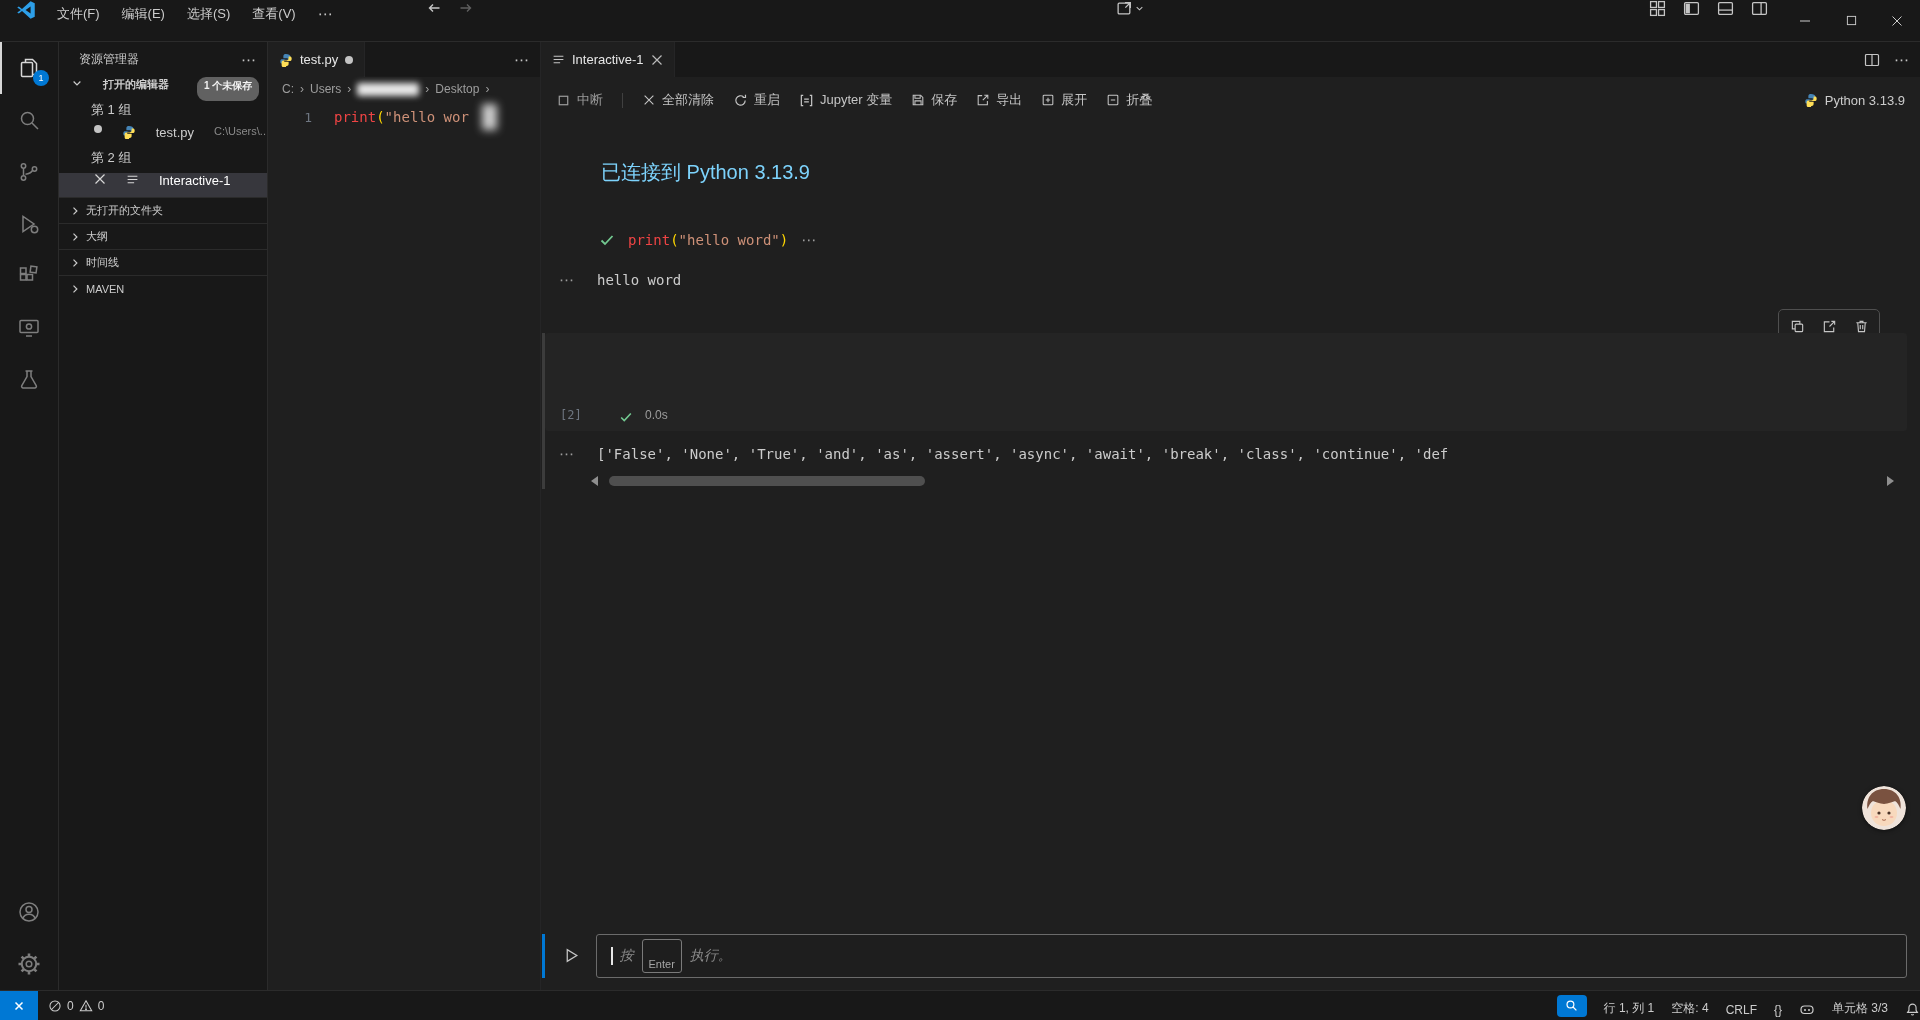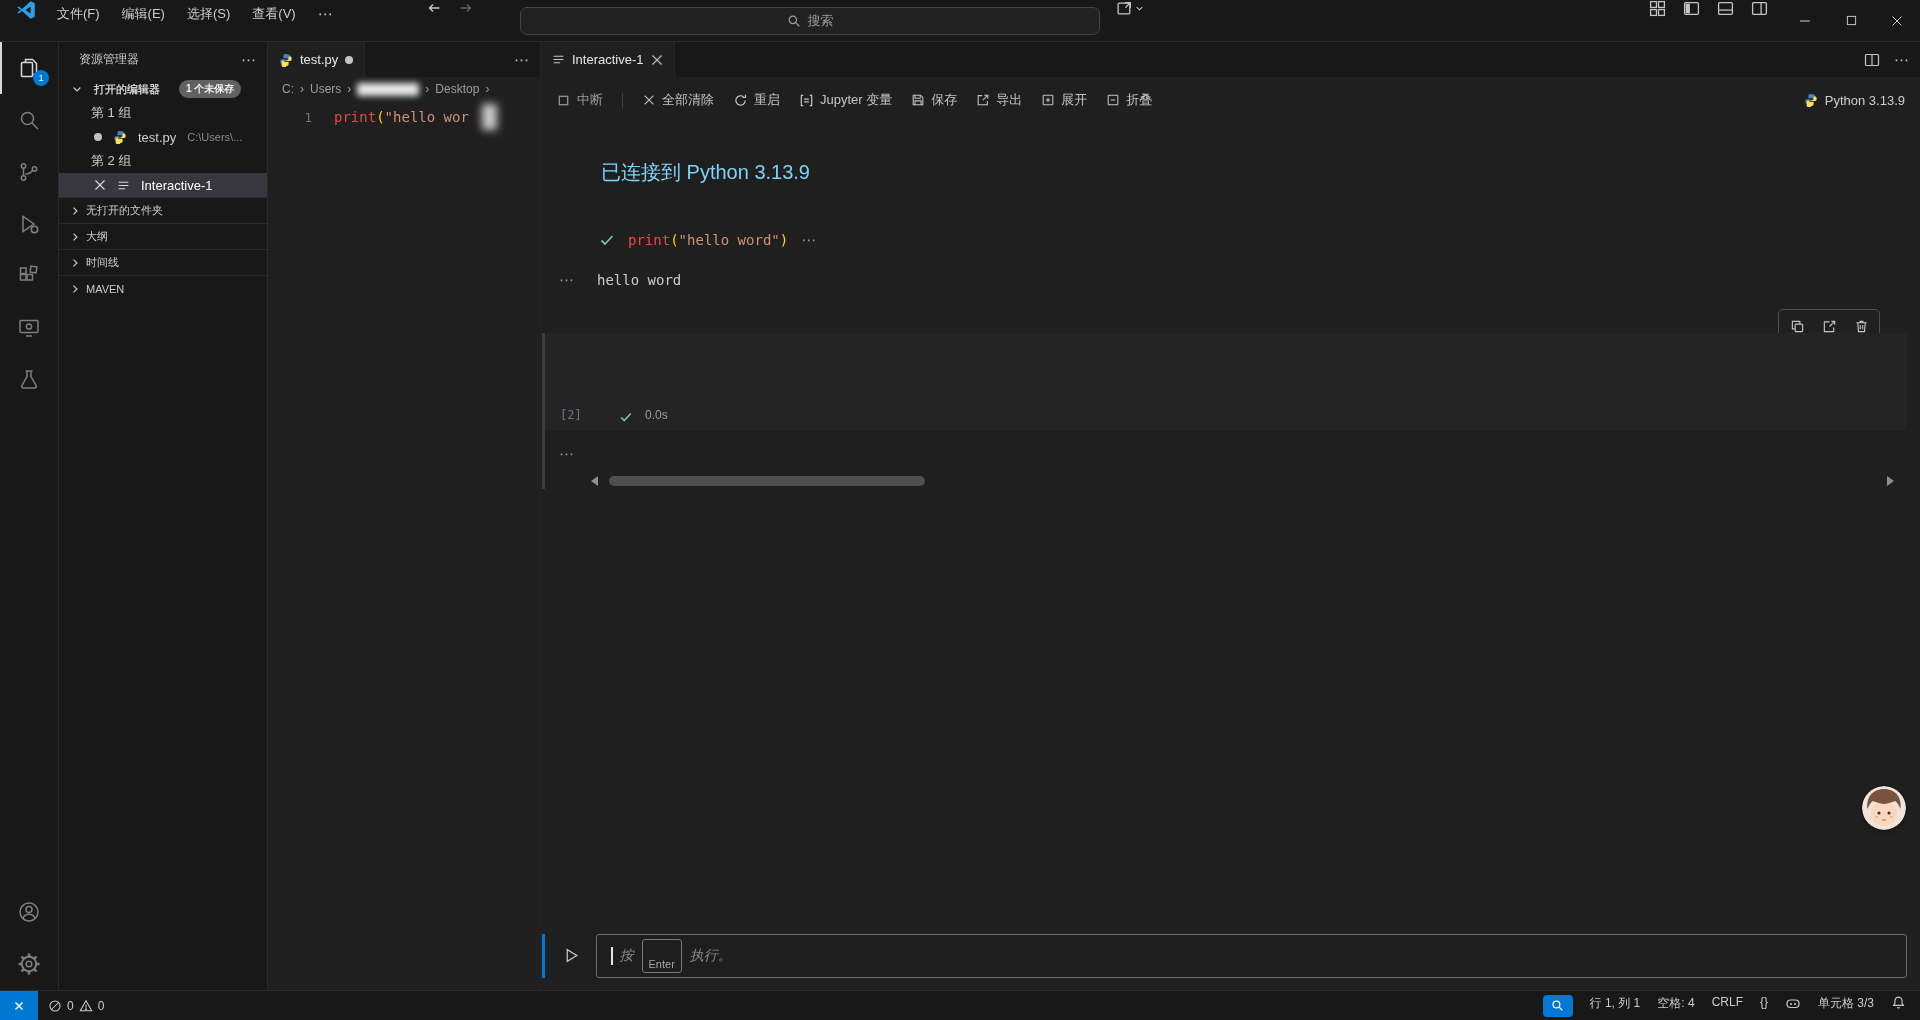"搜索" div.searchbox { html: <div> <span> <svg> <circle></circle> <path></path> </svg> </span> <span>搜索</span> </div> -> none }
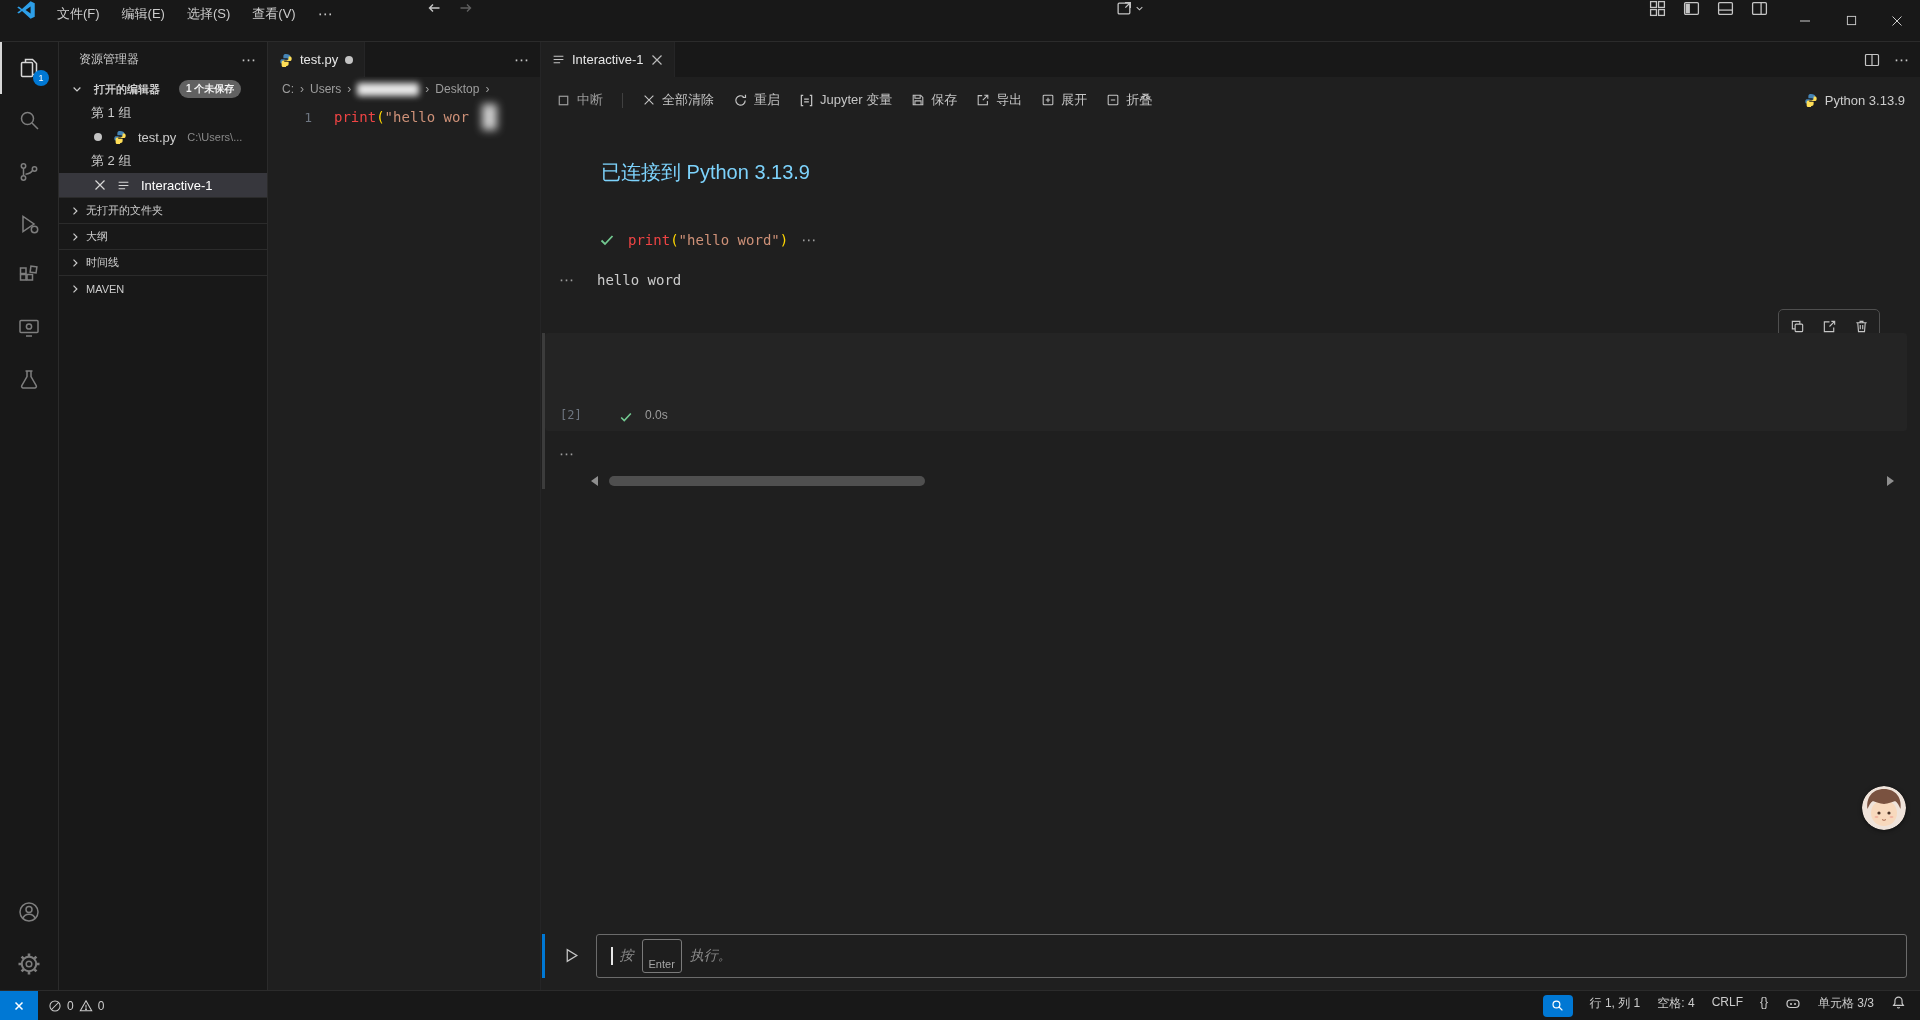"打开的编辑器" .sb-row { align-items: center -> none; gap: 11px -> 20px }
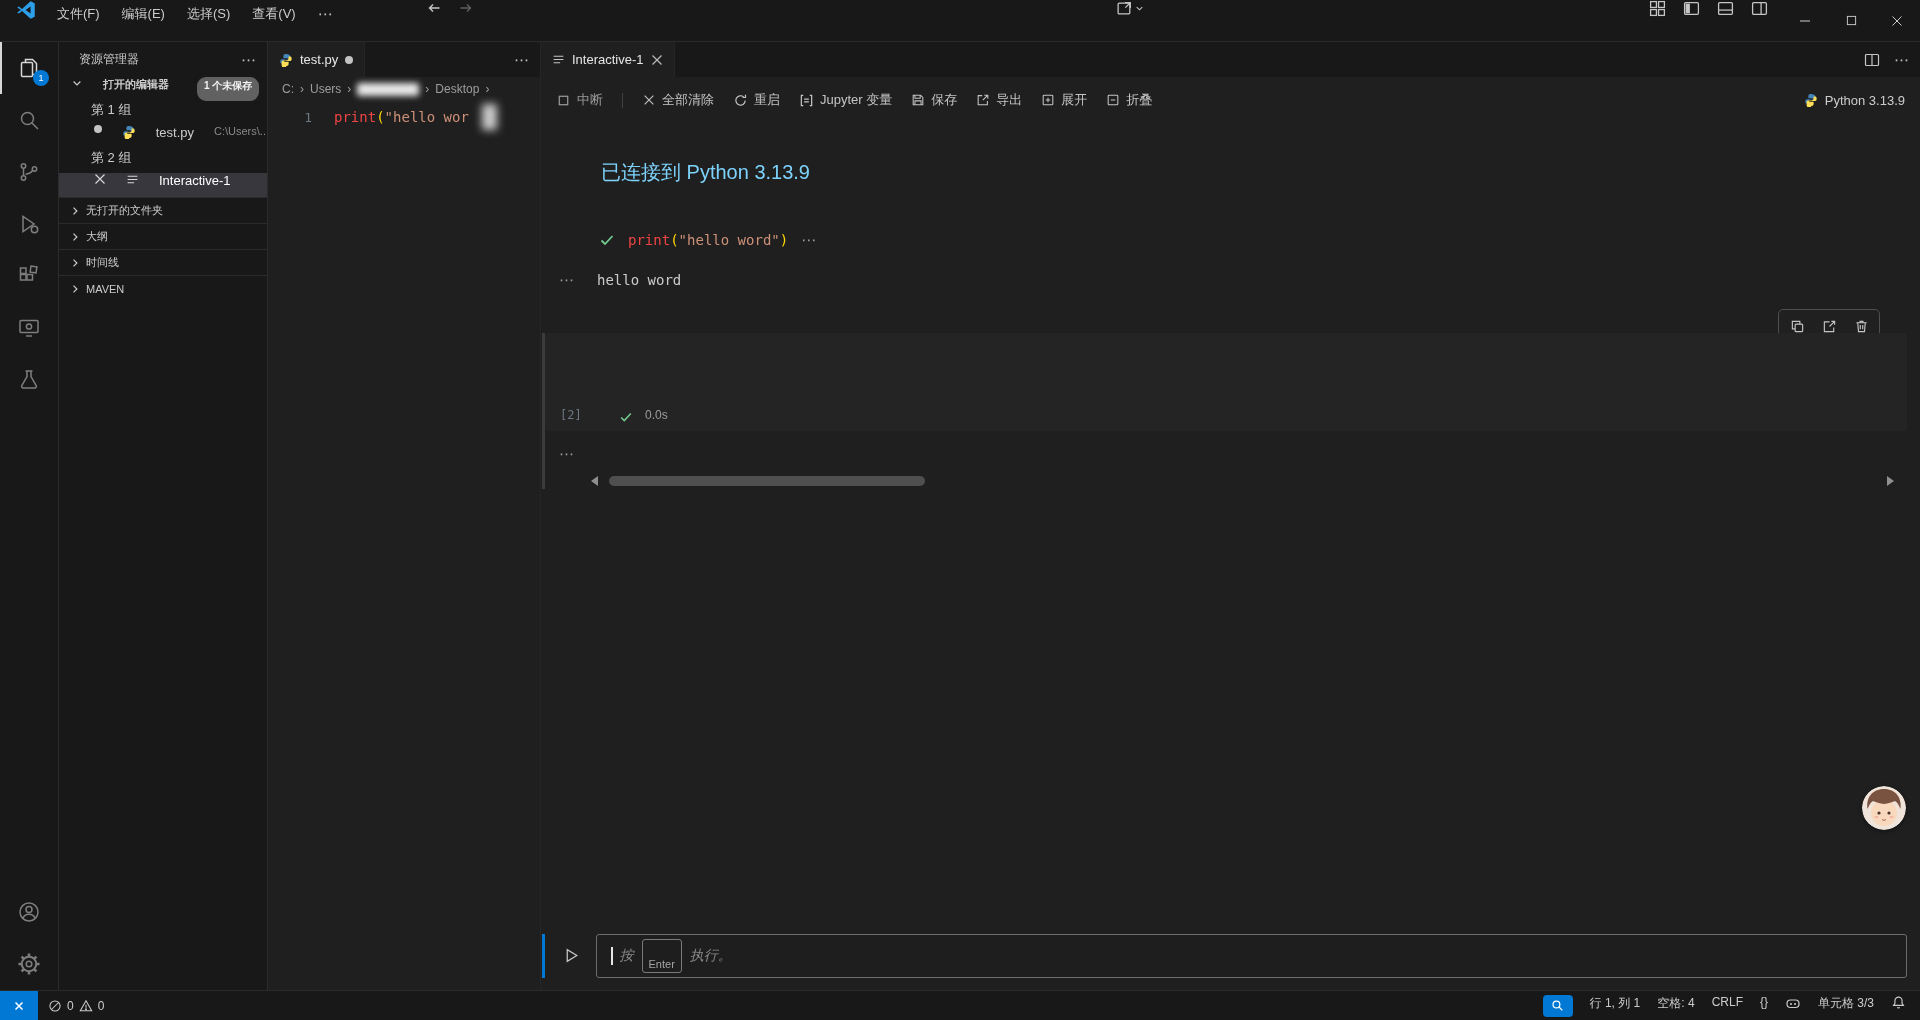"['False', 'None', 'True', 'and', 'as'," span { html: none -> <span>['False', 'None', 'True', 'and', 'as', 'assert', 'async', 'await', 'break', 'class', 'continue', 'def</span> }
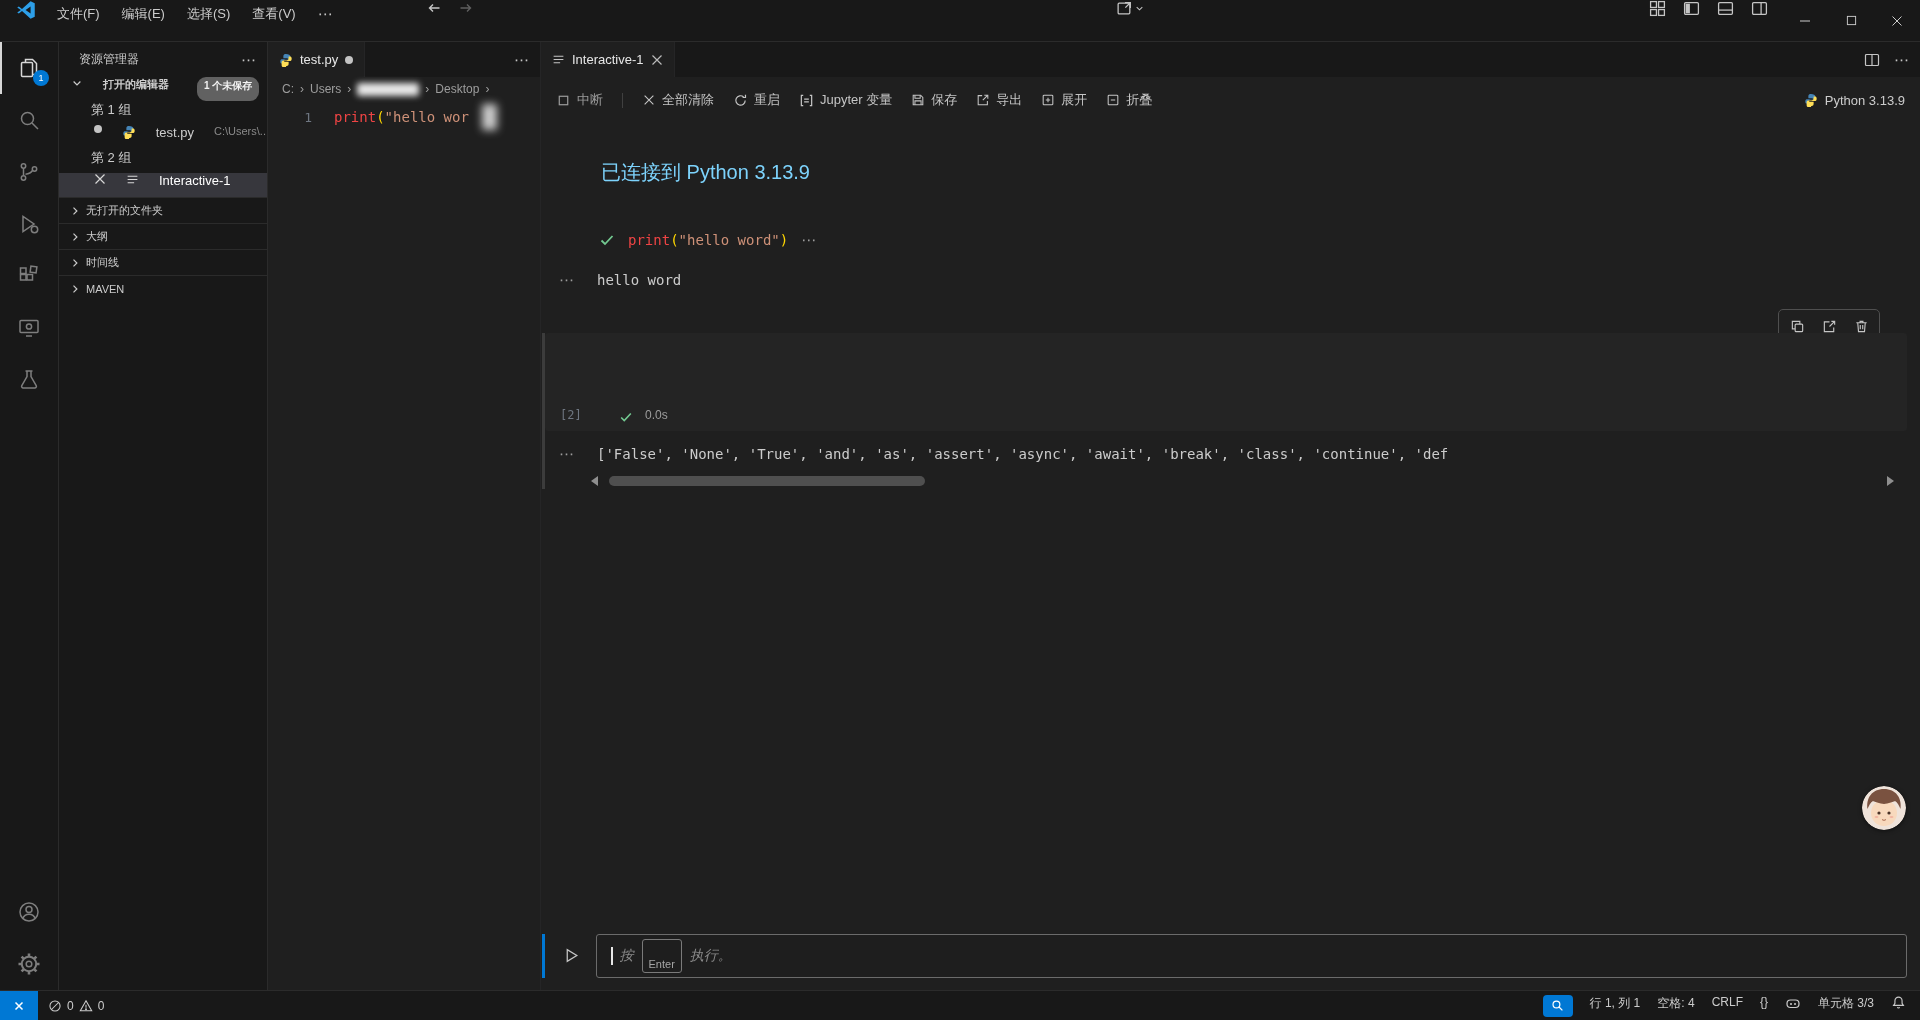"行 1, 列 1" .sb-right { align-items: flex-start -> flex-end; padding-right: 14px -> none }
